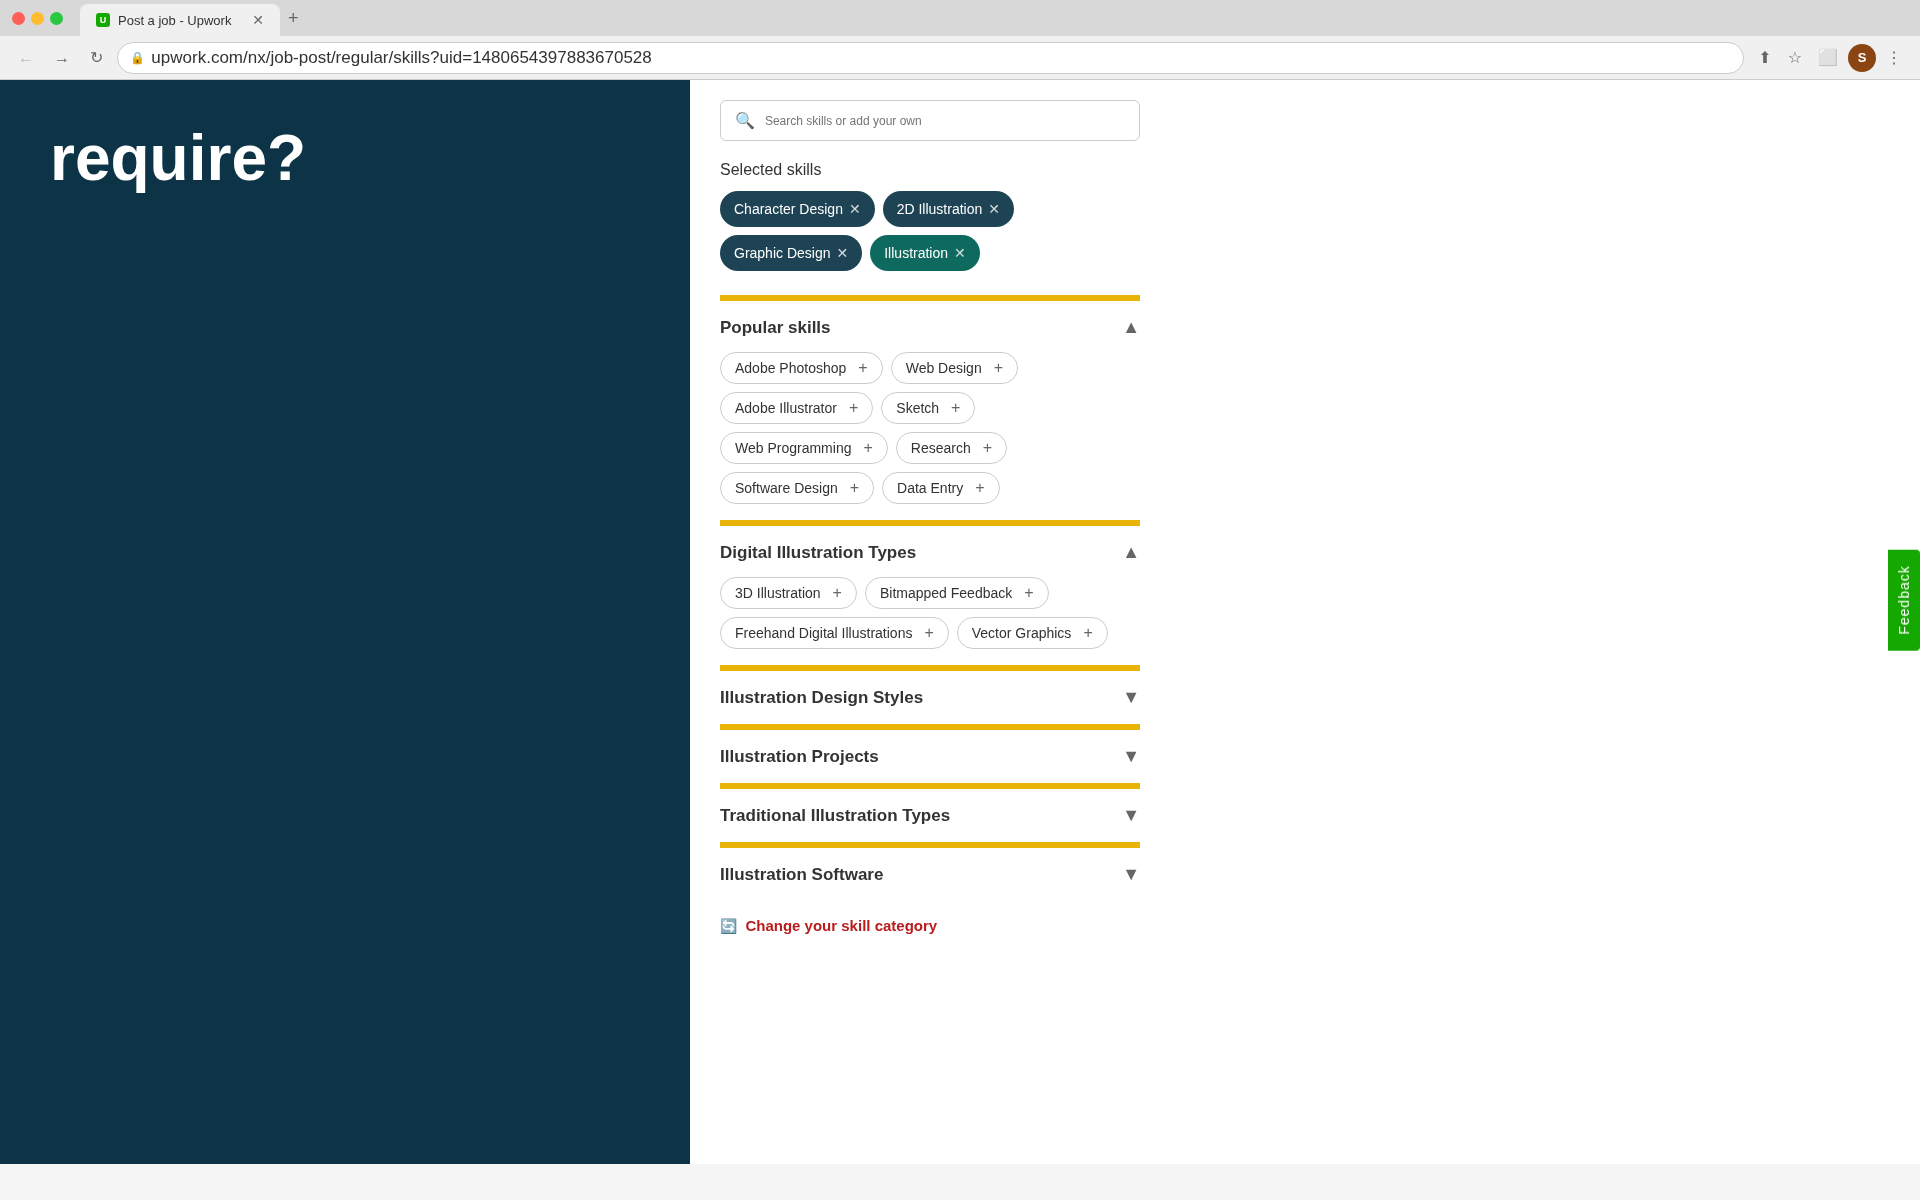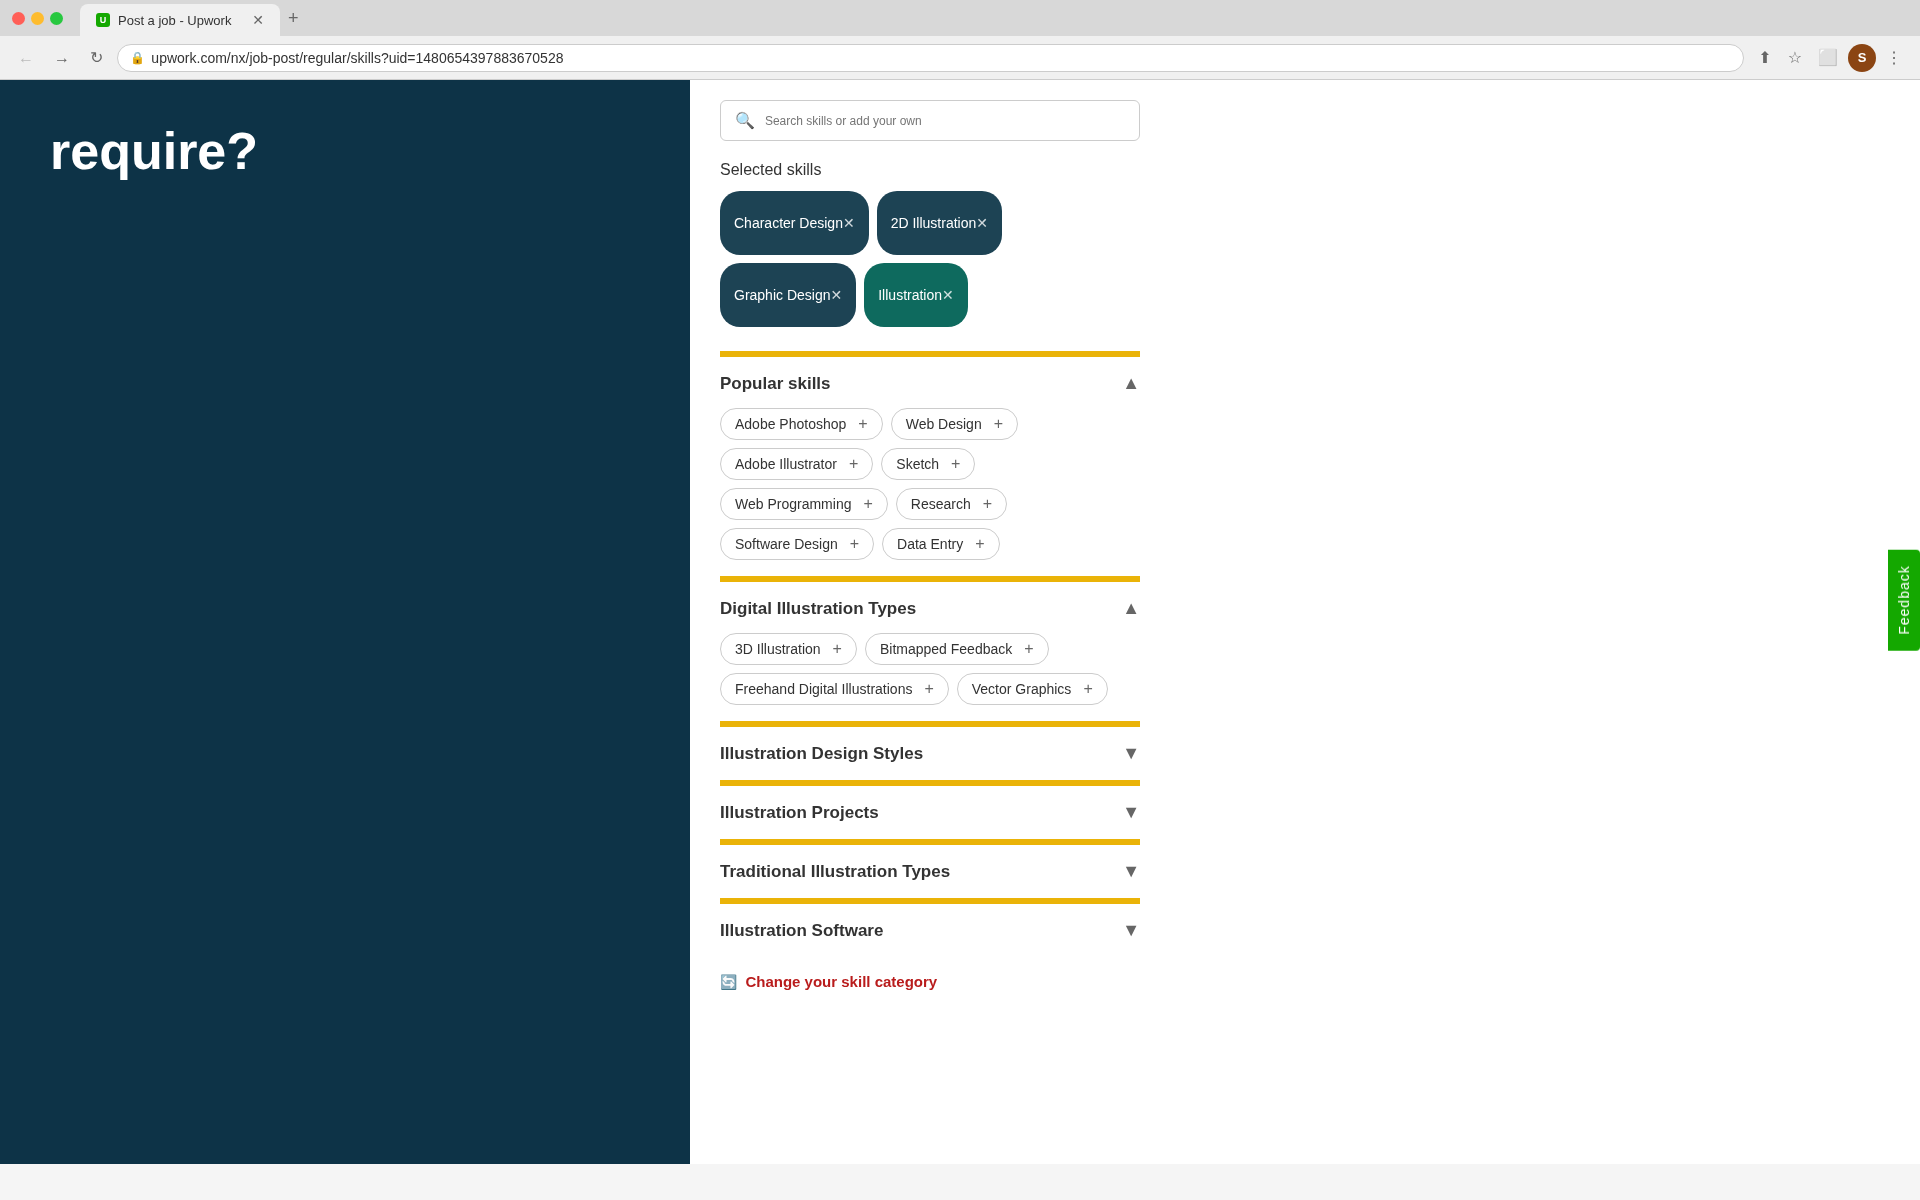"upwork.com/nx/job-post/regular/skills?ui" .address-text { font-size: 14px -> 17px }
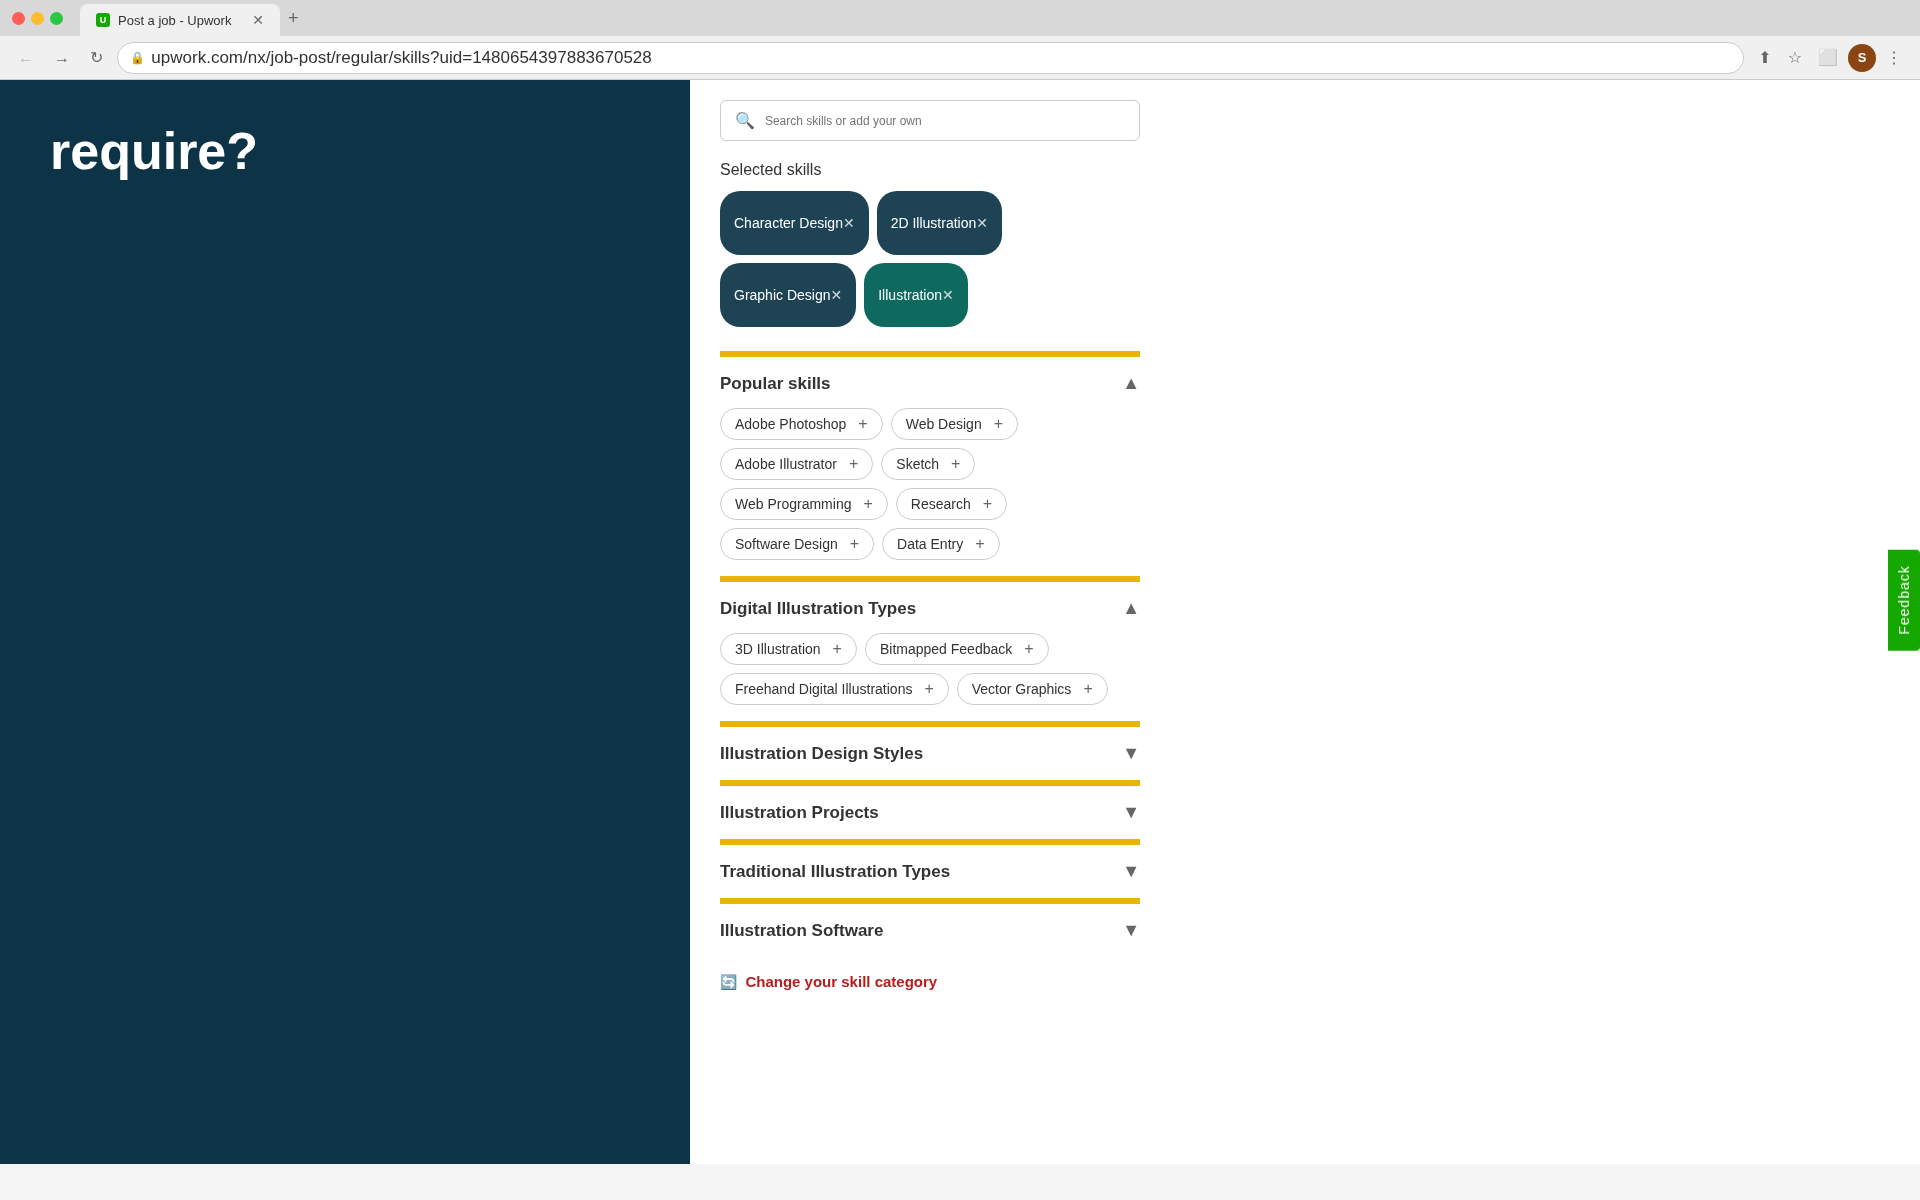"require?" .heading-text { font-size: 52px -> 64px }
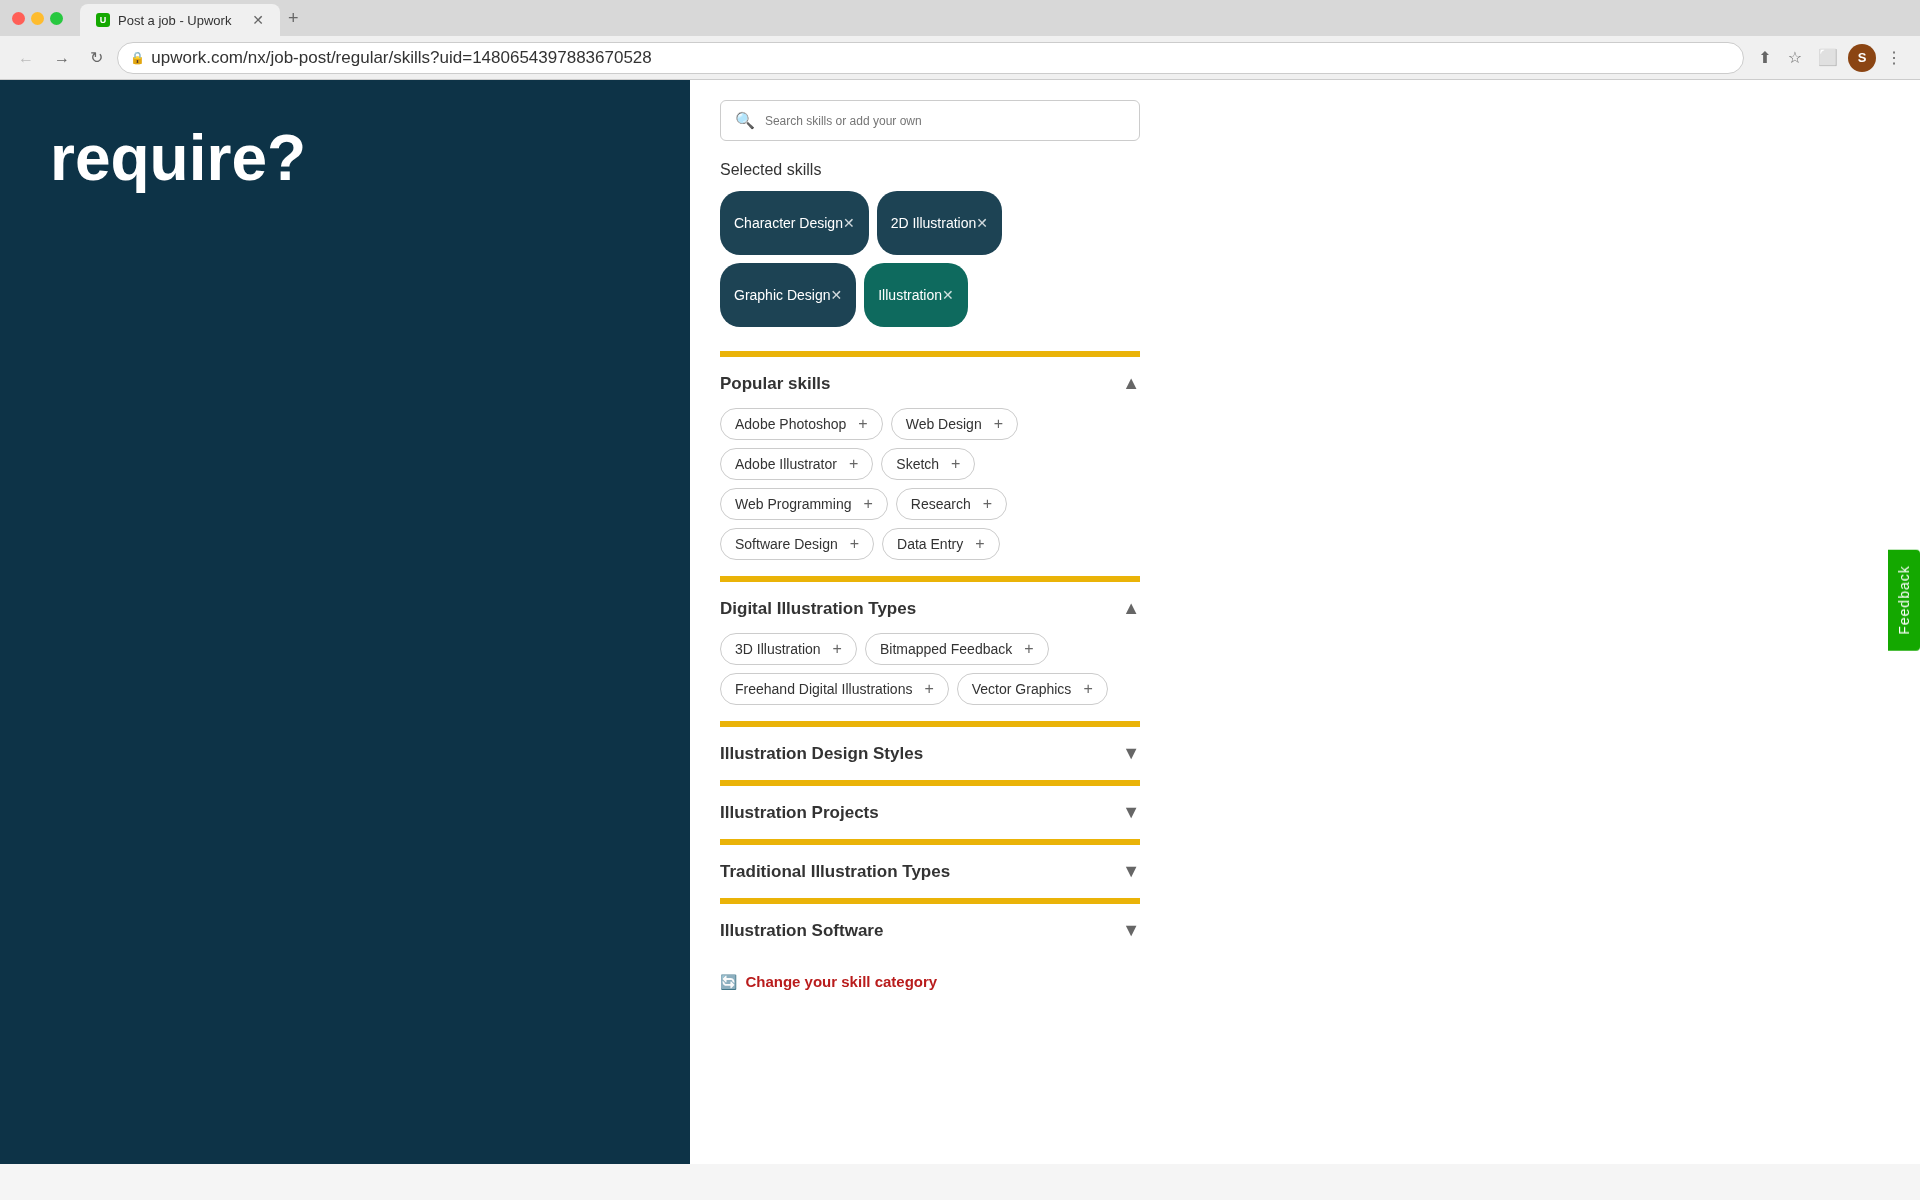"Character Design" .skill-tag { gap: none -> 6px; padding: 24px 14px -> 10px 14px }
